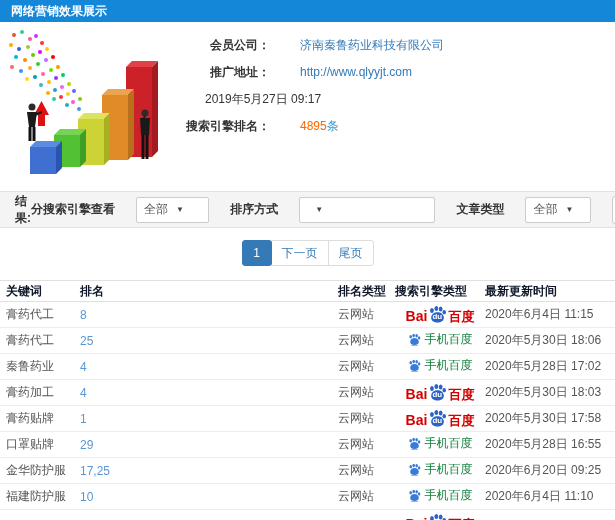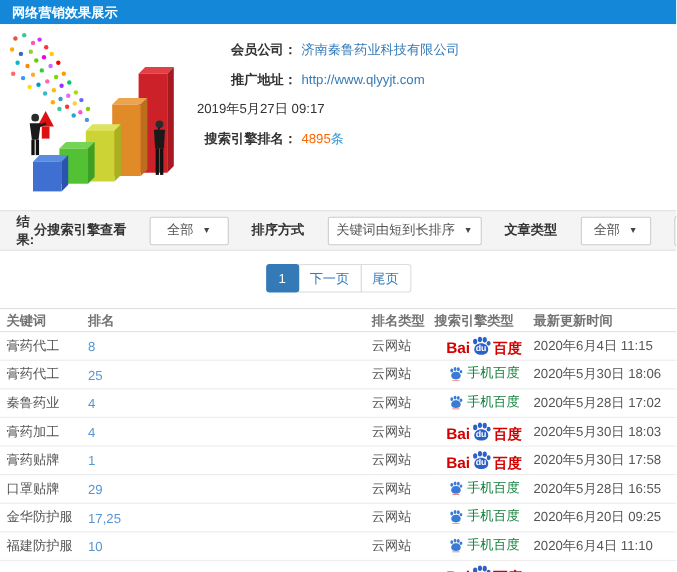"济南秦鲁药业科技有限公司" .ival { margin-left: 4px -> 30px }
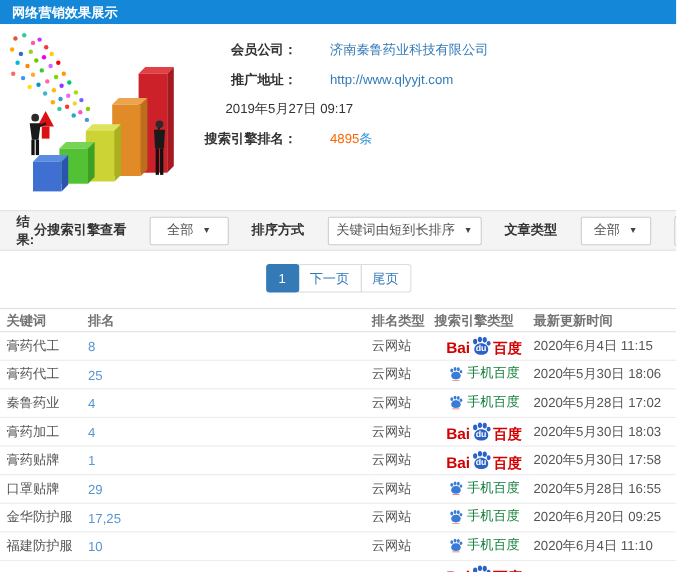"全部" .sel { justify-content: center -> flex-start }
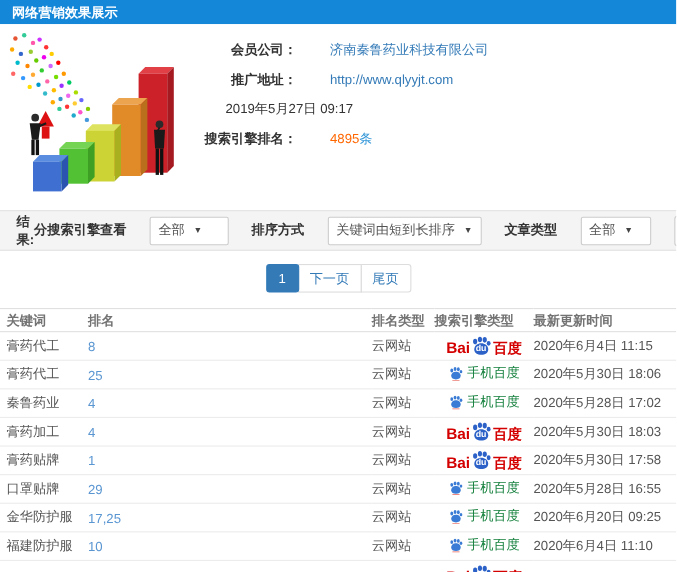"关键词由短到长排序" span { html: <span>关键词由短到长排序</span> -> none }
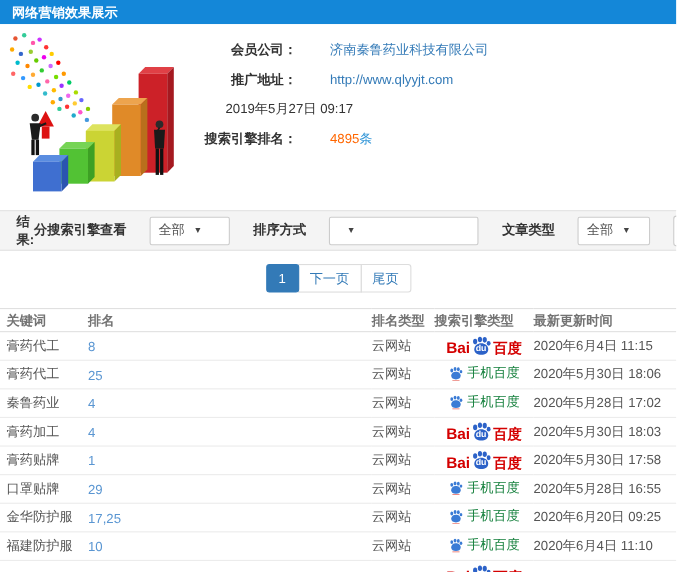"关键词" .rank-table th { color: #737373 -> #0f172a }
